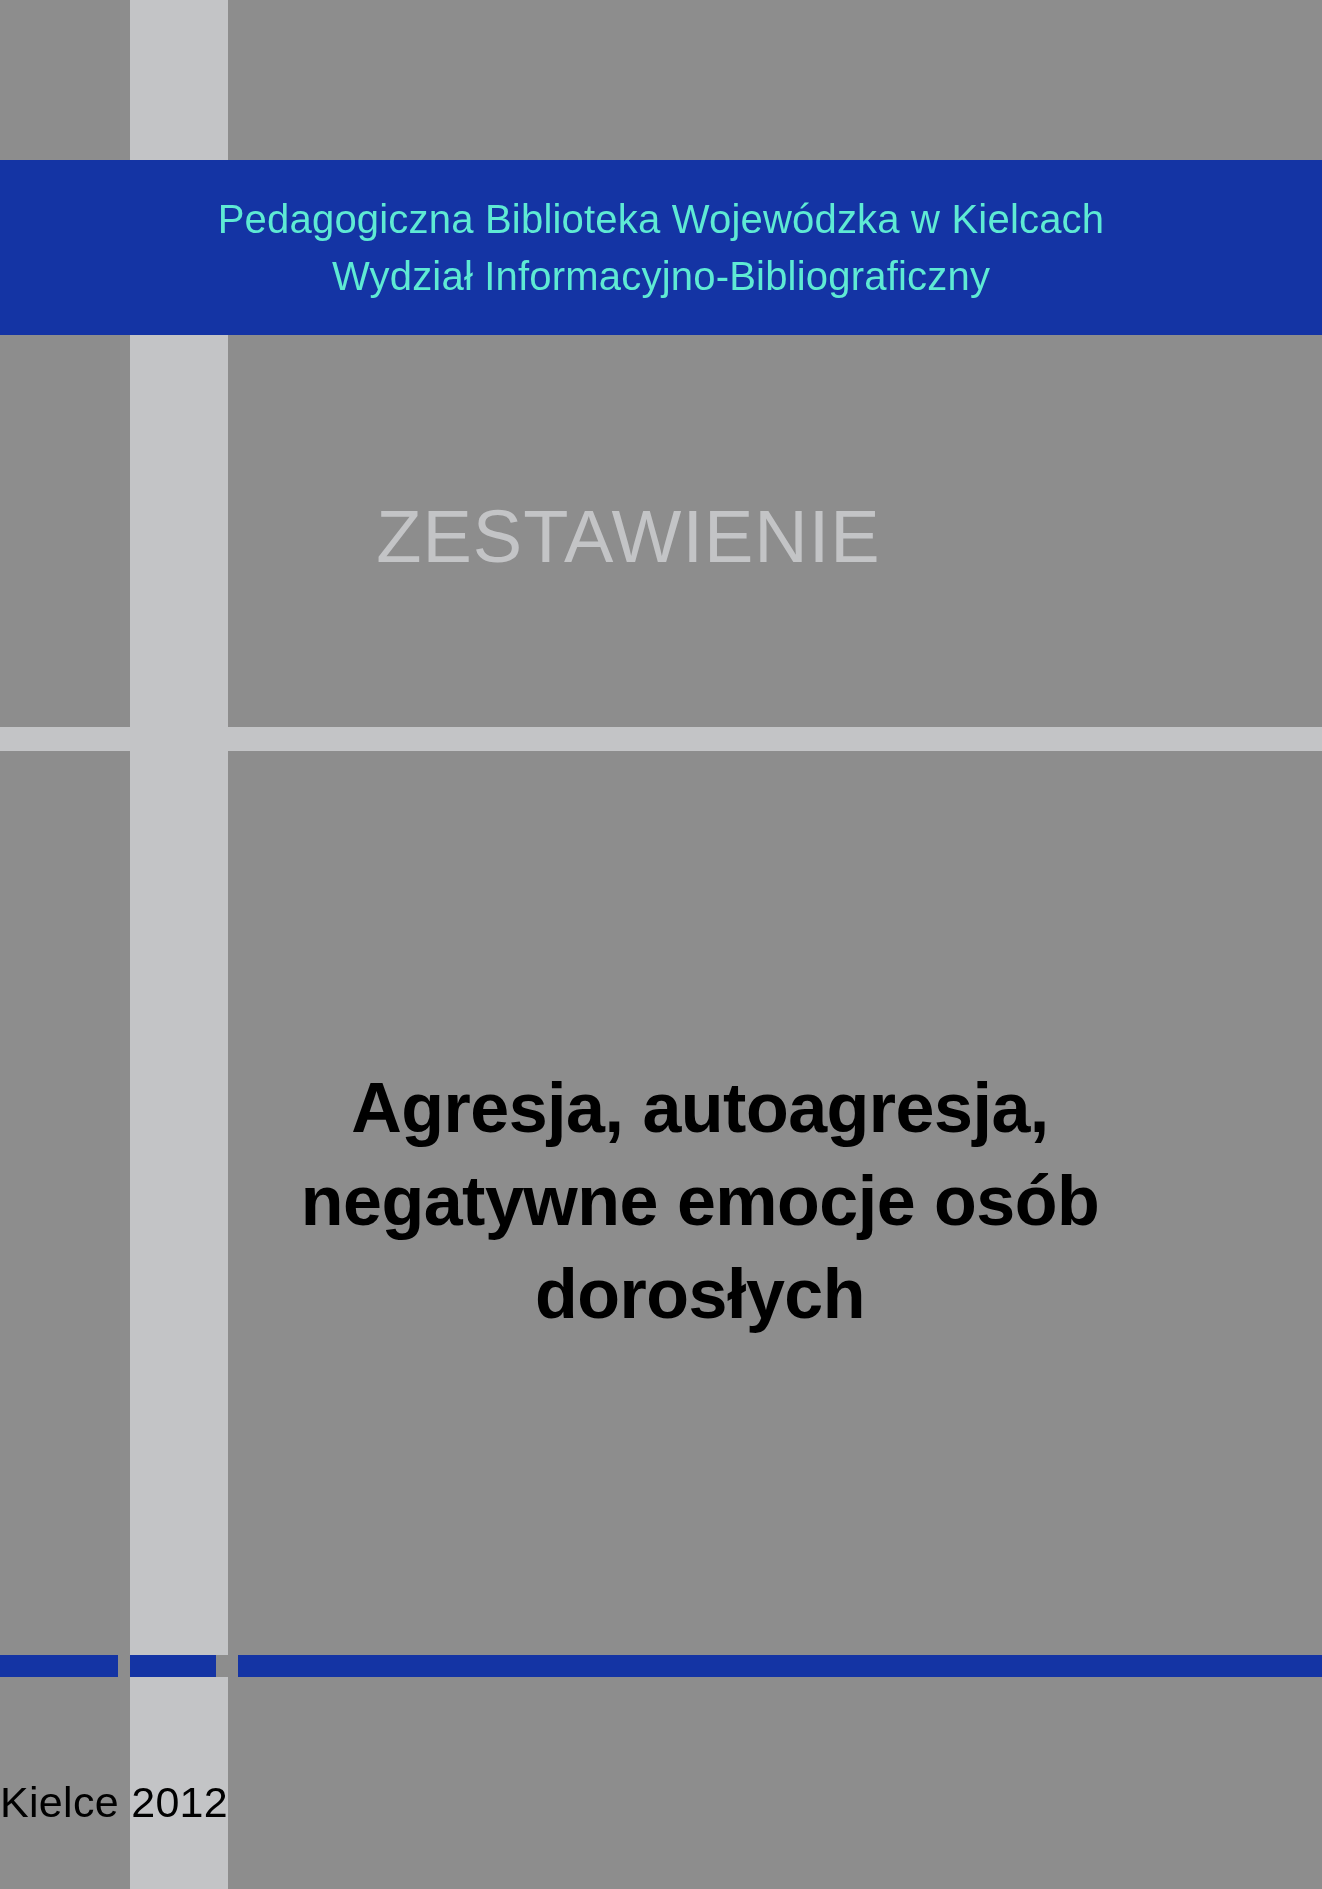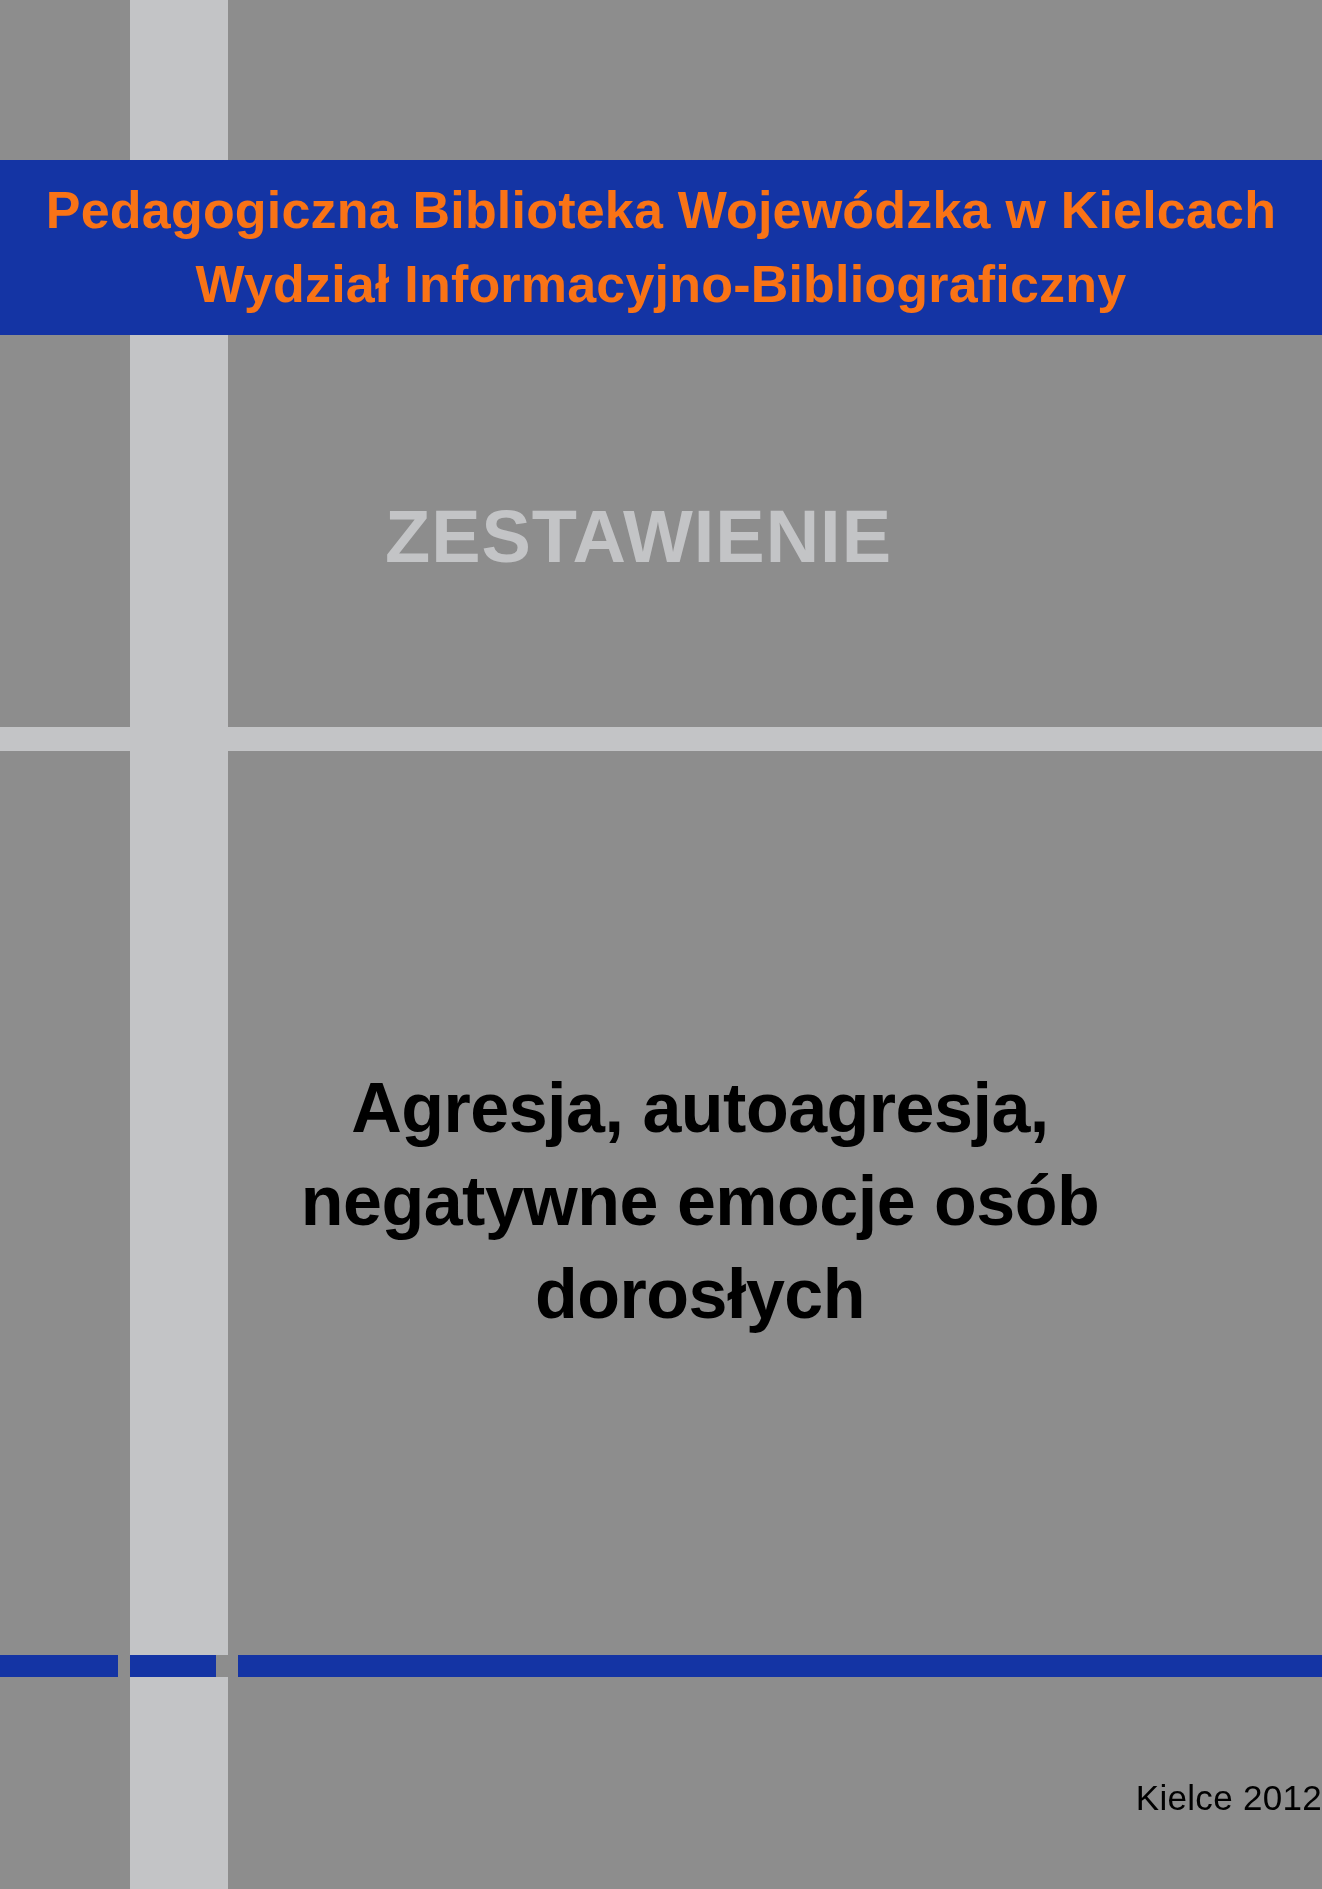"Pedagogiczna Biblioteka Wojewódzka w" .header-line { color: #f97316 -> #5eead4; font-size: 52px -> 40px; font-weight: bold -> none }
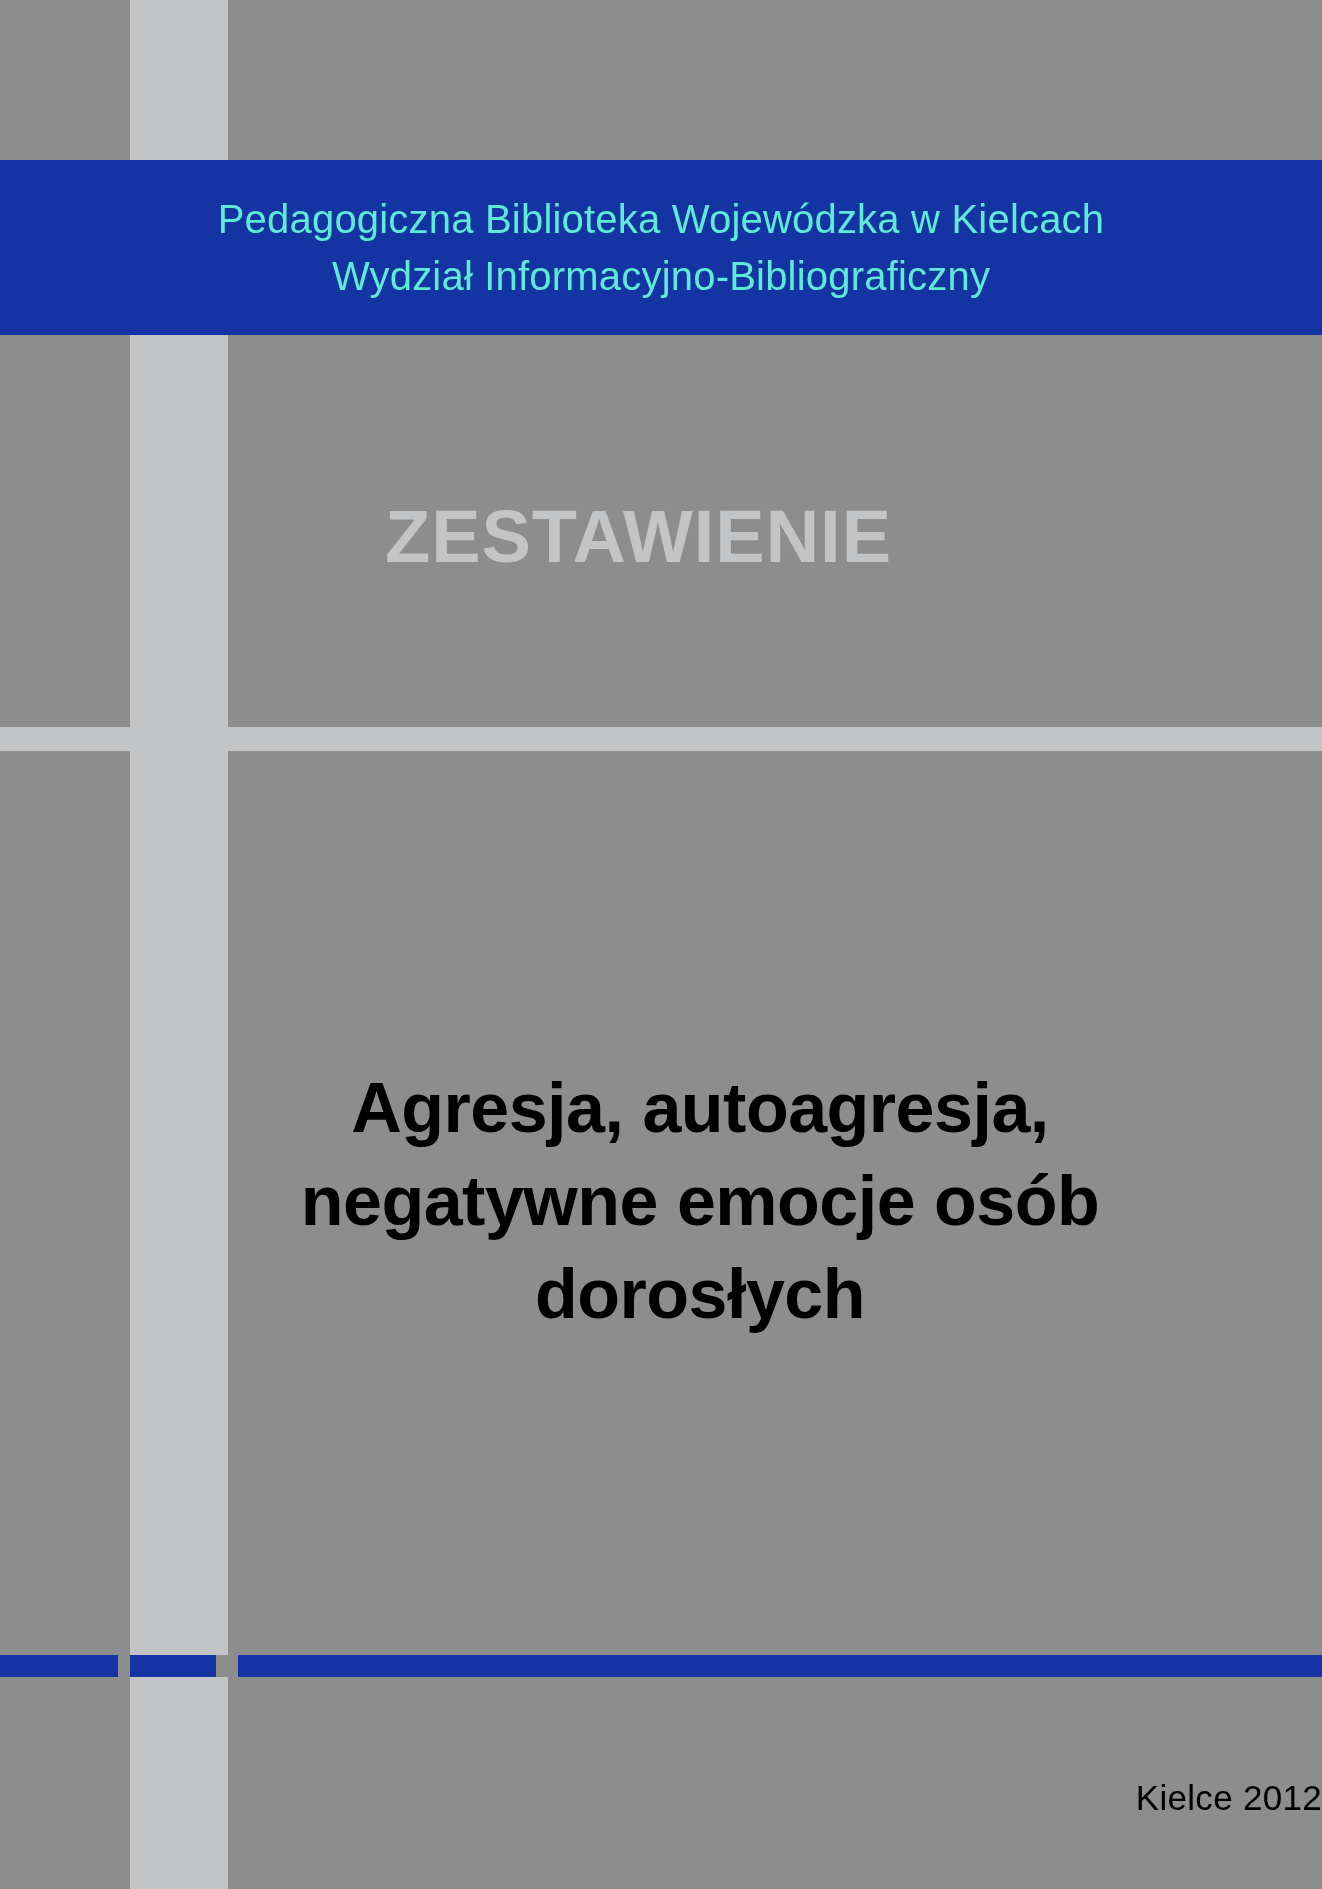"ZESTAWIENIE" .series-title { font-weight: bold -> normal; padding-left: 10px -> none }
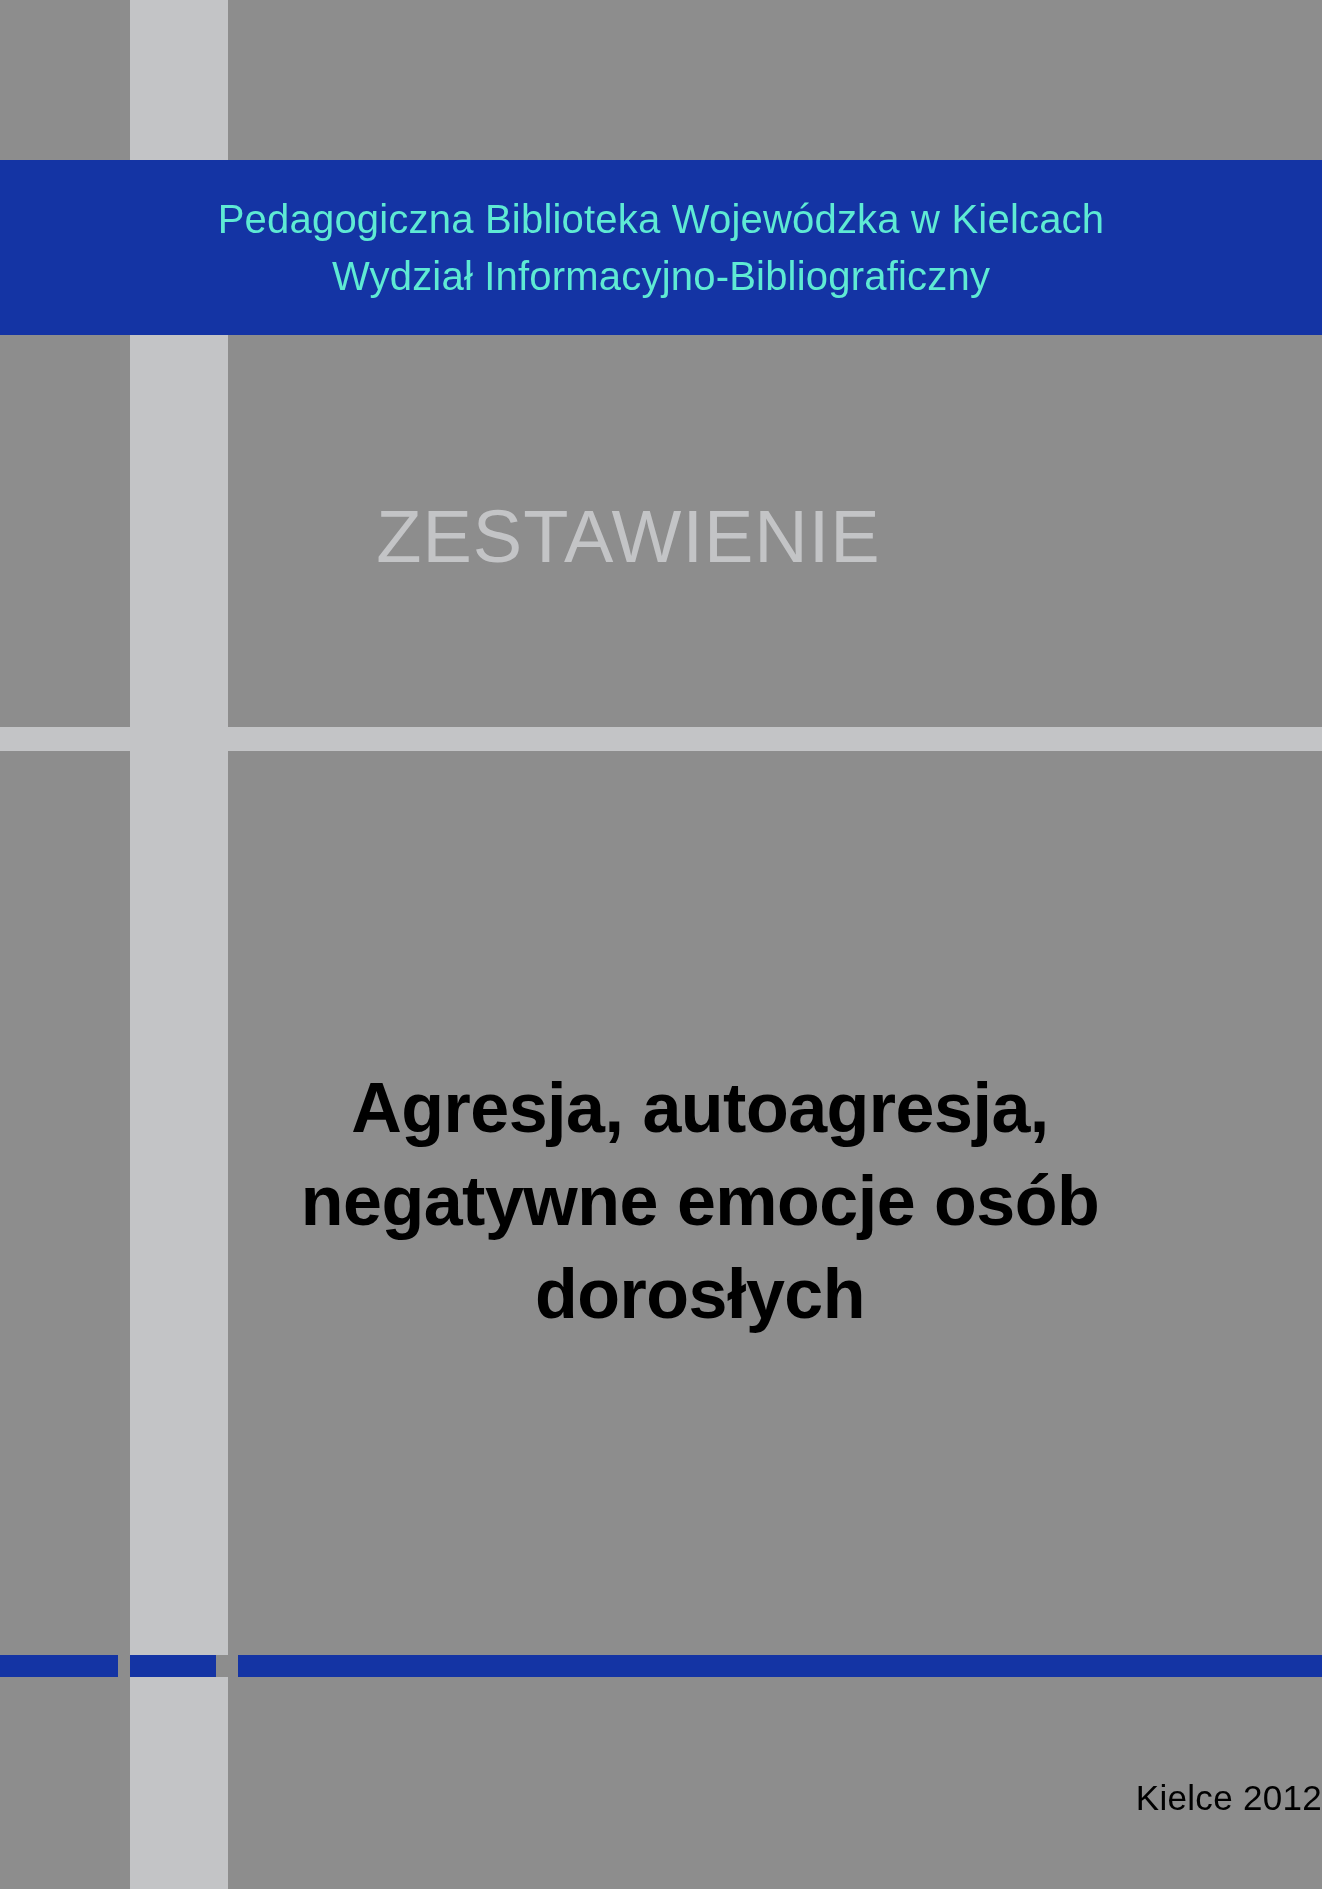"Kielce 2012" .imprint { font-size: 35px -> 43px; text-align: right -> left }
